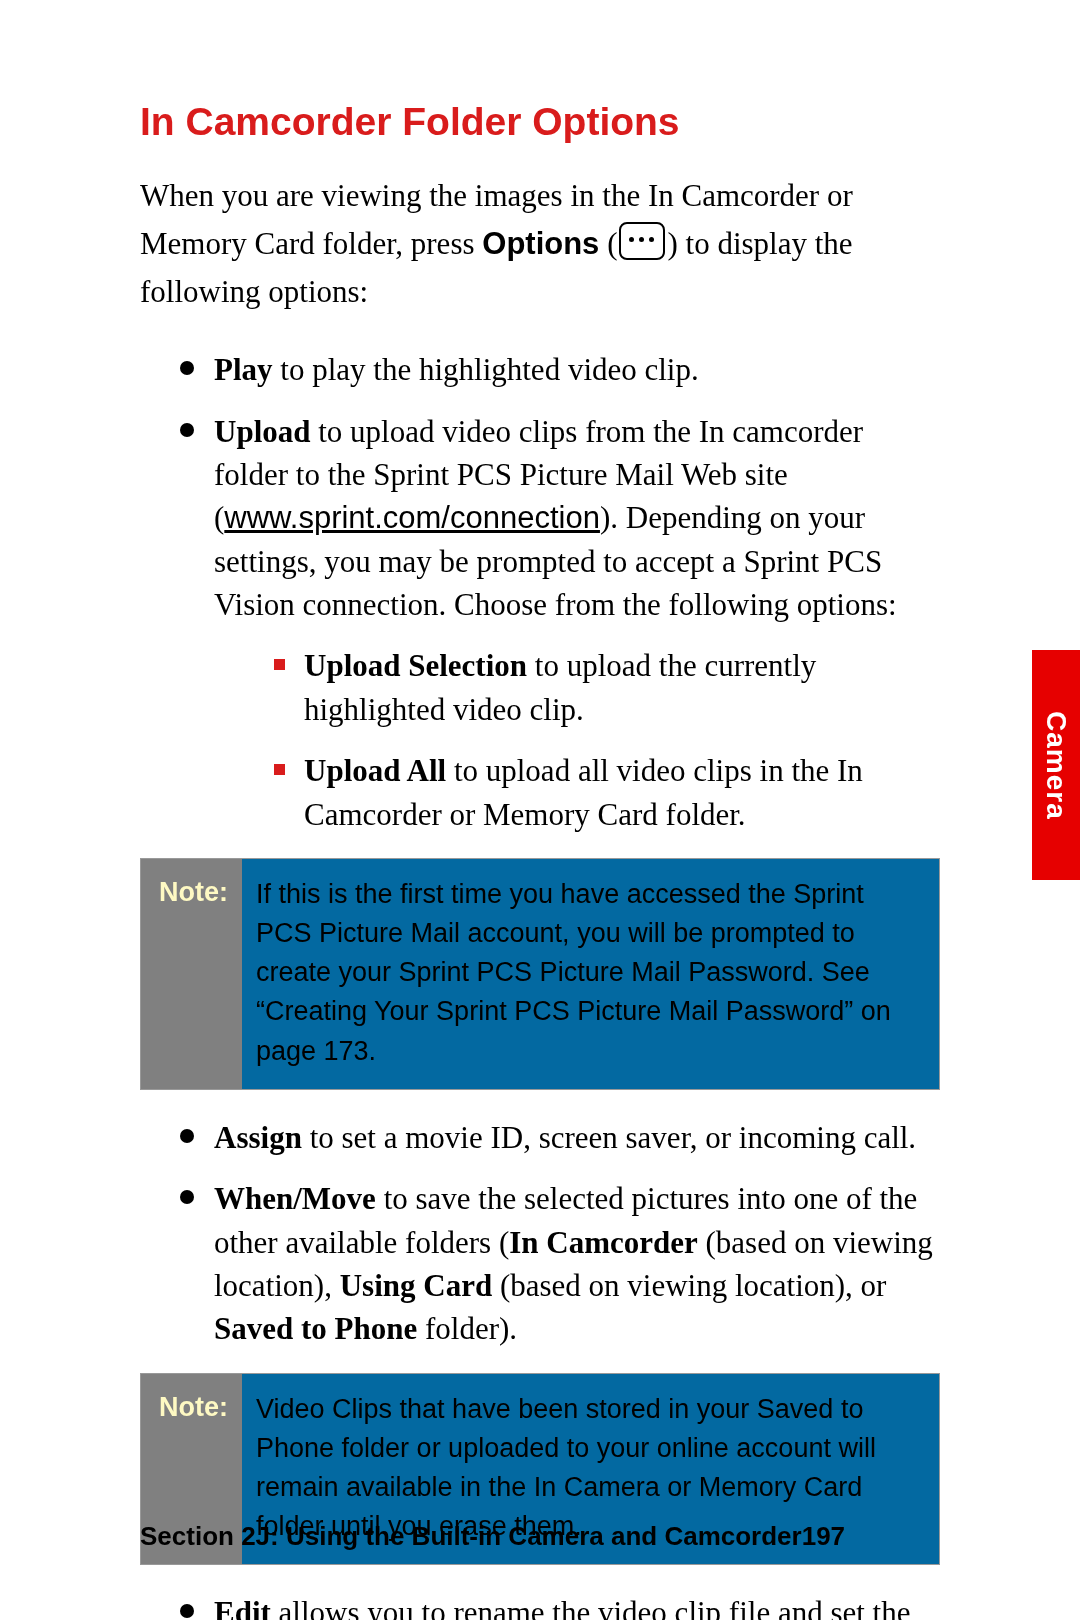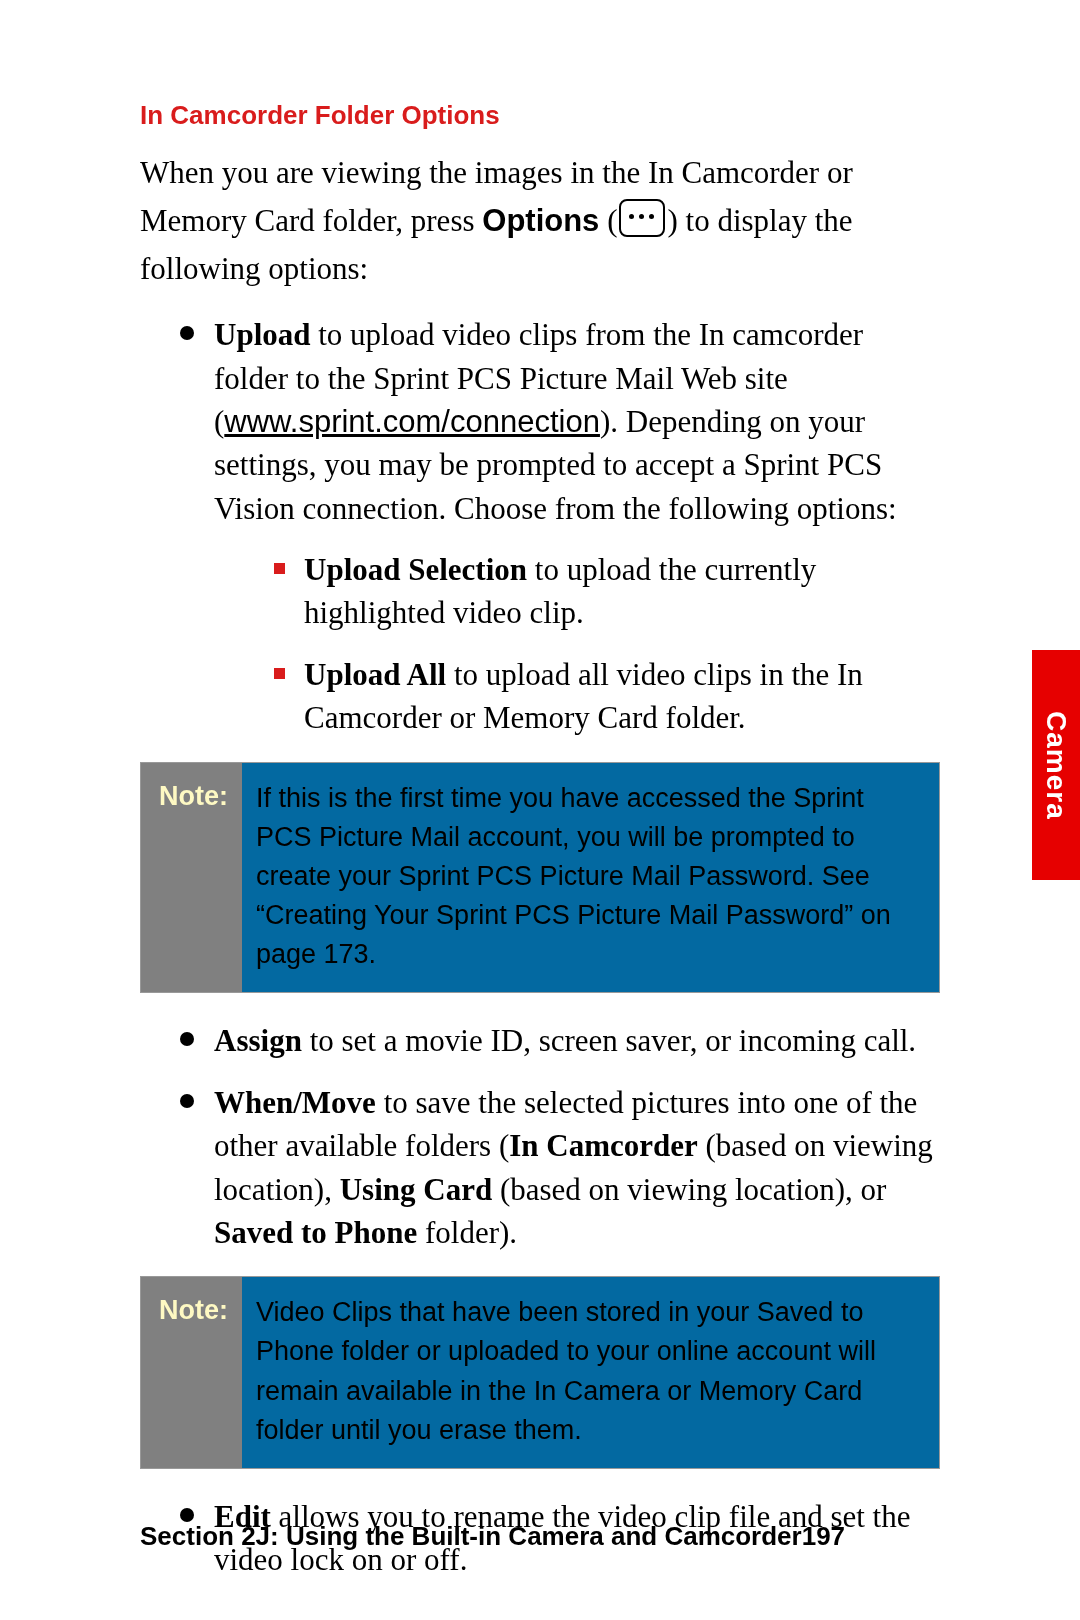"In Camcorder Folder Options" .section-title { font-size: 26px -> 39px; margin-bottom: 18px -> 28px }
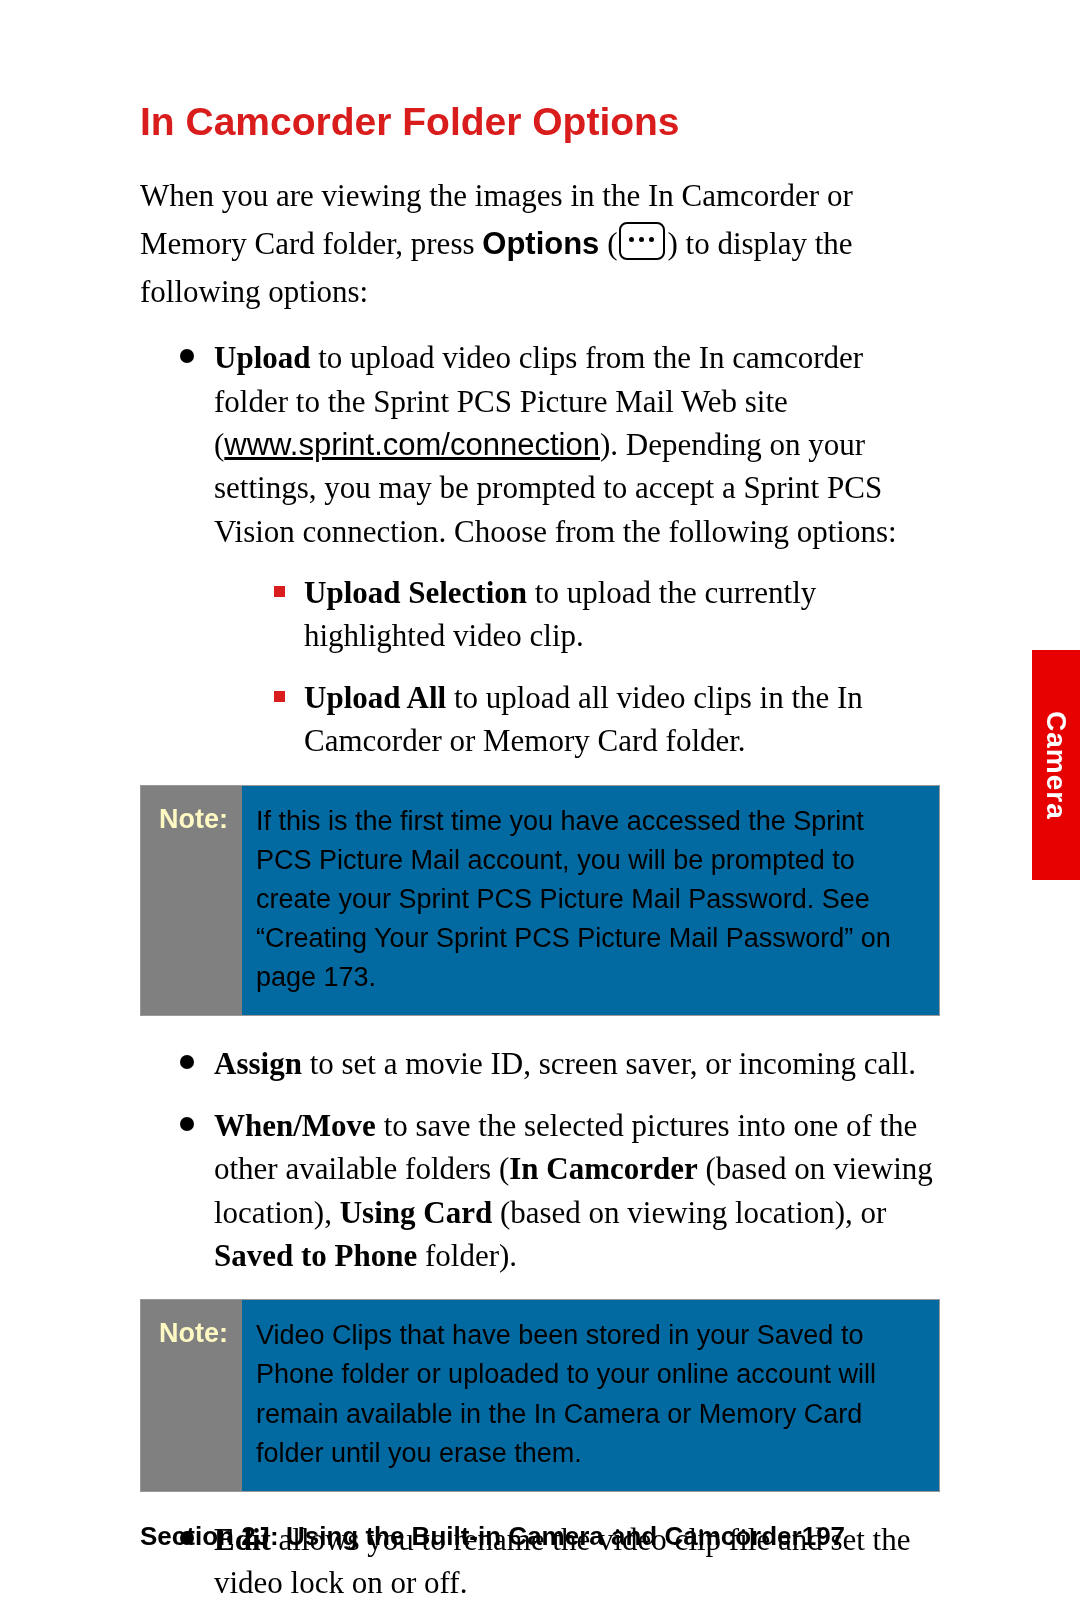"When you are viewing the" .intro { margin-bottom: 20px -> 32px }
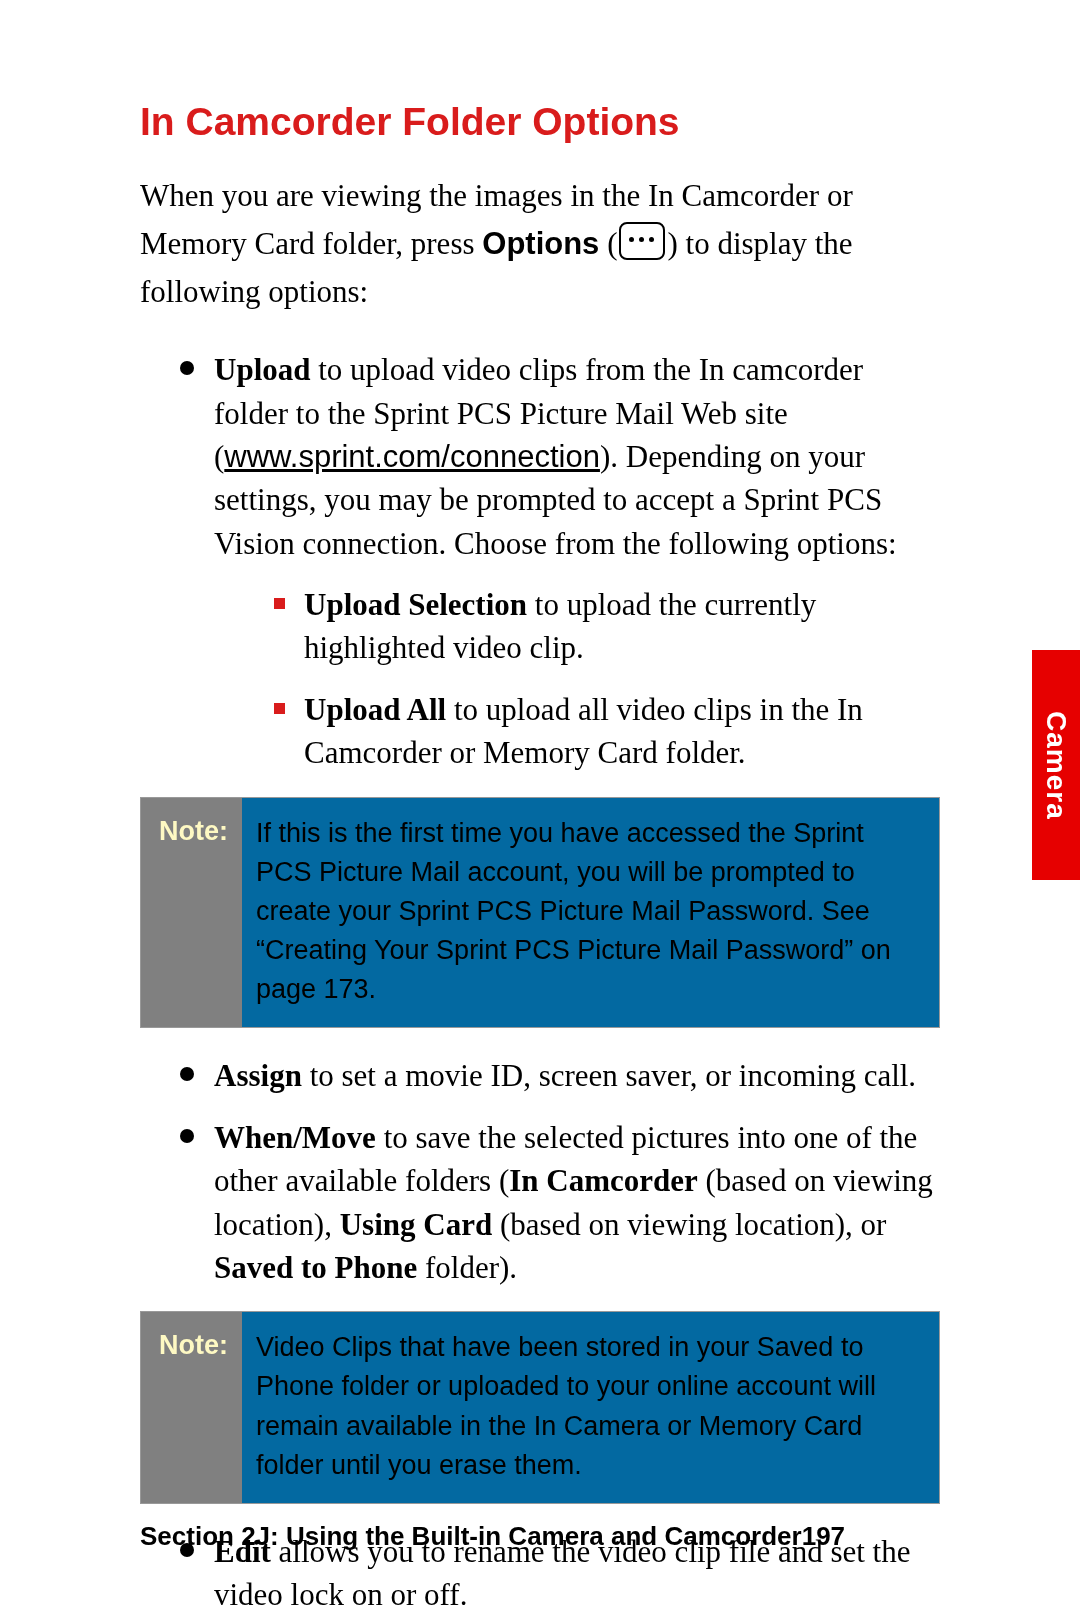"Play to play the highlighted" li { html: none -> <li> <b>Play</b><span> to play the highlighted video clip.</span> </li> }
